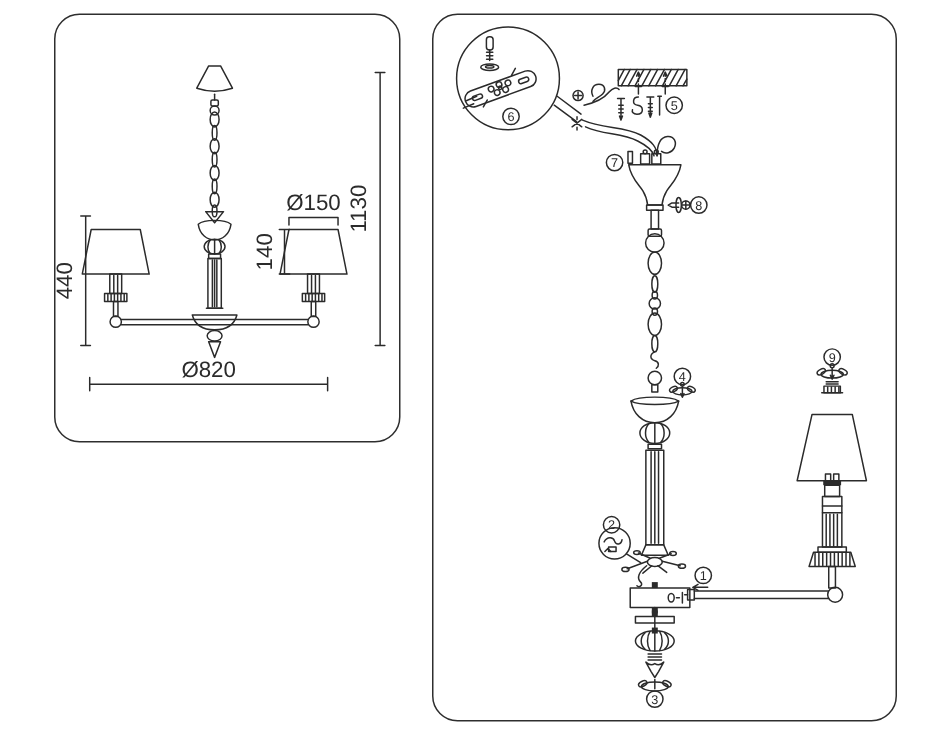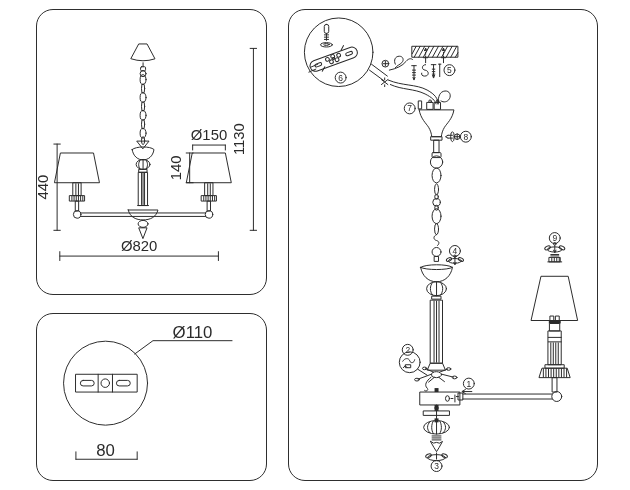"Ø110" div.panel { html: <div> <svg> <g> <circle></circle> <g> <rect></rect> <path></path> <circle></circle> <rect></rect> <rect></rect> </g> <path></path> <path></path> </g> <g> <text>Ø110</text> <text>80</text> </g> </svg> </div> -> none }
